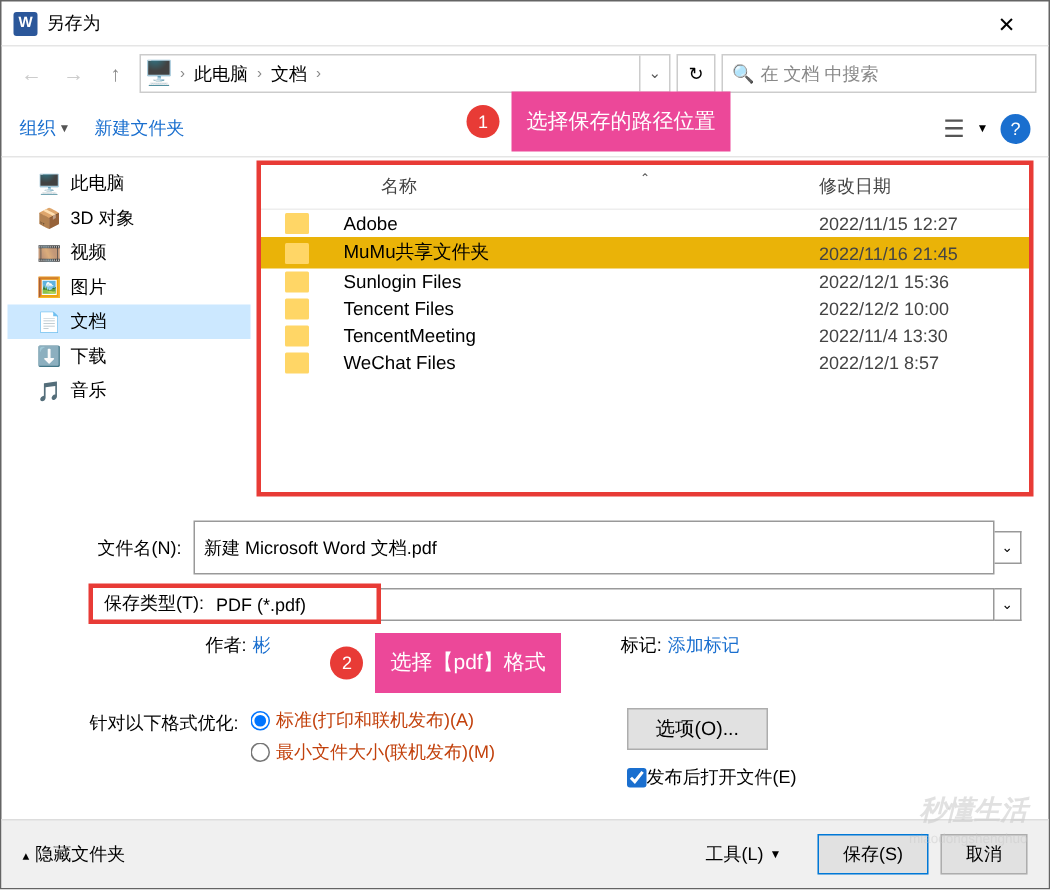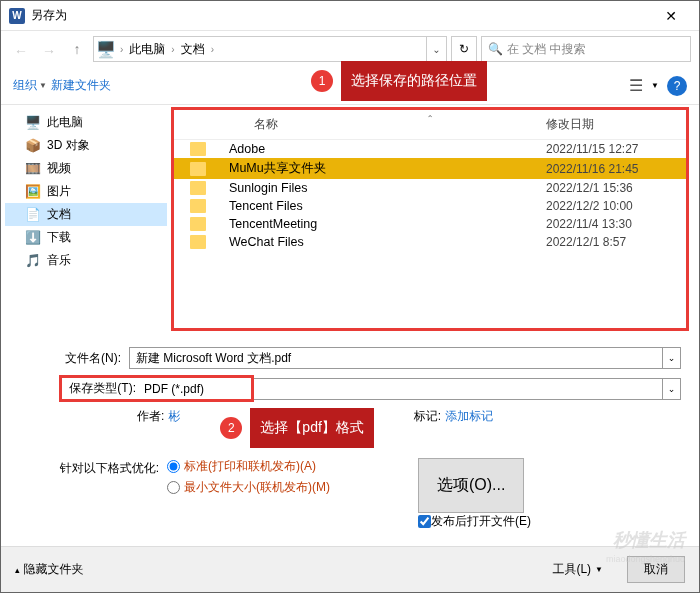"组织" .toolbar-left { gap: 4px -> 16px }
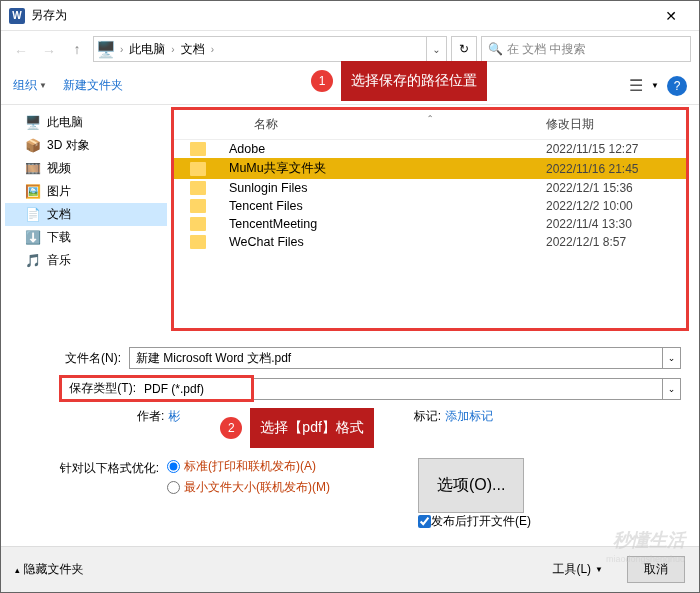"选择保存的路径位置" .ann-label { background: #b91c1c -> #ec4899 }
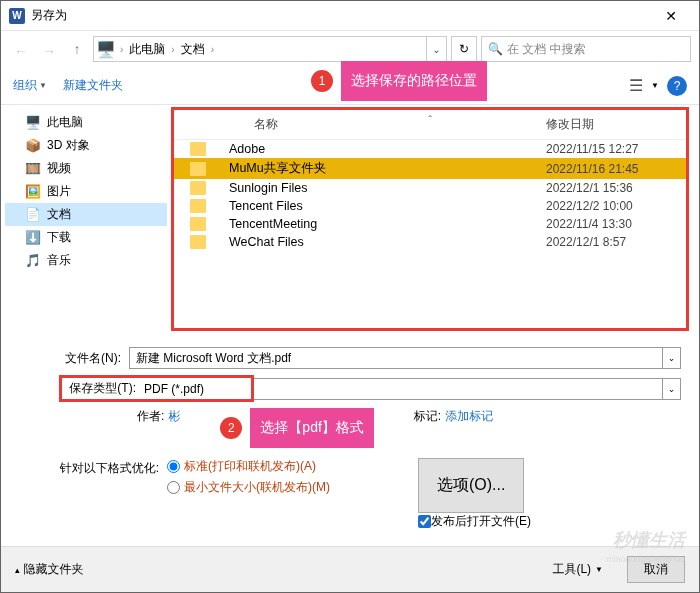"新建 Microsoft Word 文档.pdf" .form-input { height: 22px -> 36px }
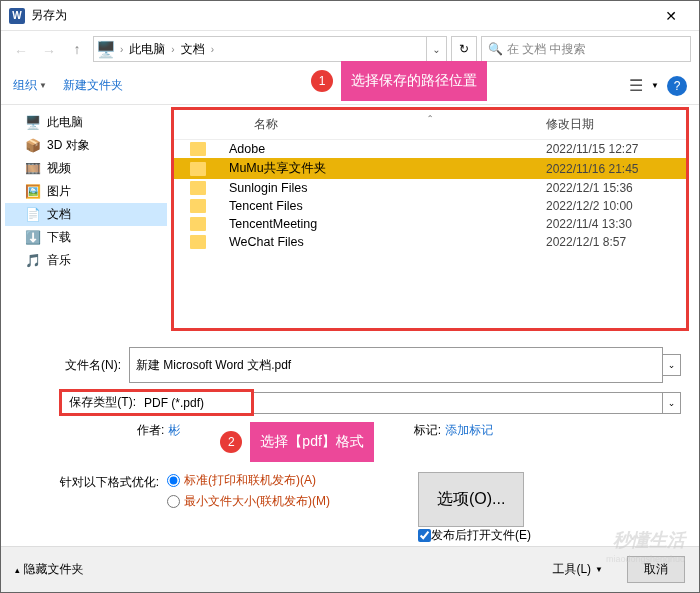"选项(O)..." .opt-btn { font-size: 16px -> 13px; margin-bottom: none -> 10px; padding: 16px 18px -> 4px 18px }
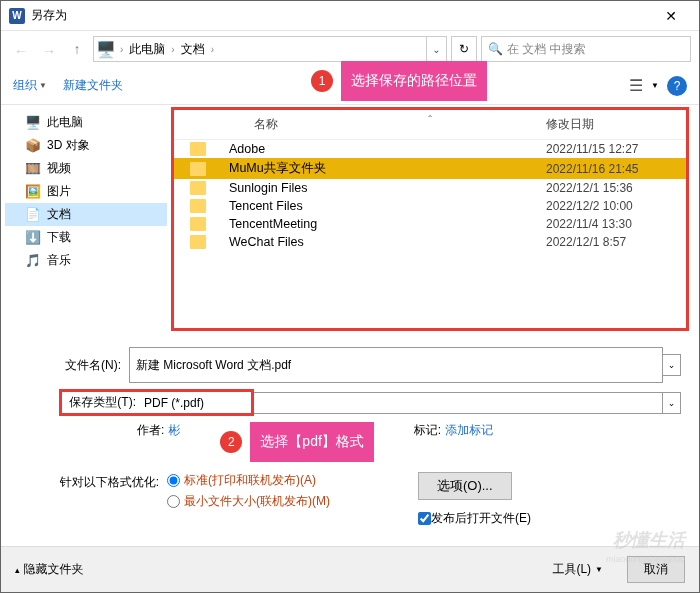"保存(S)" button.footer-btn { html: none -> <button>保存(S)</button> }
